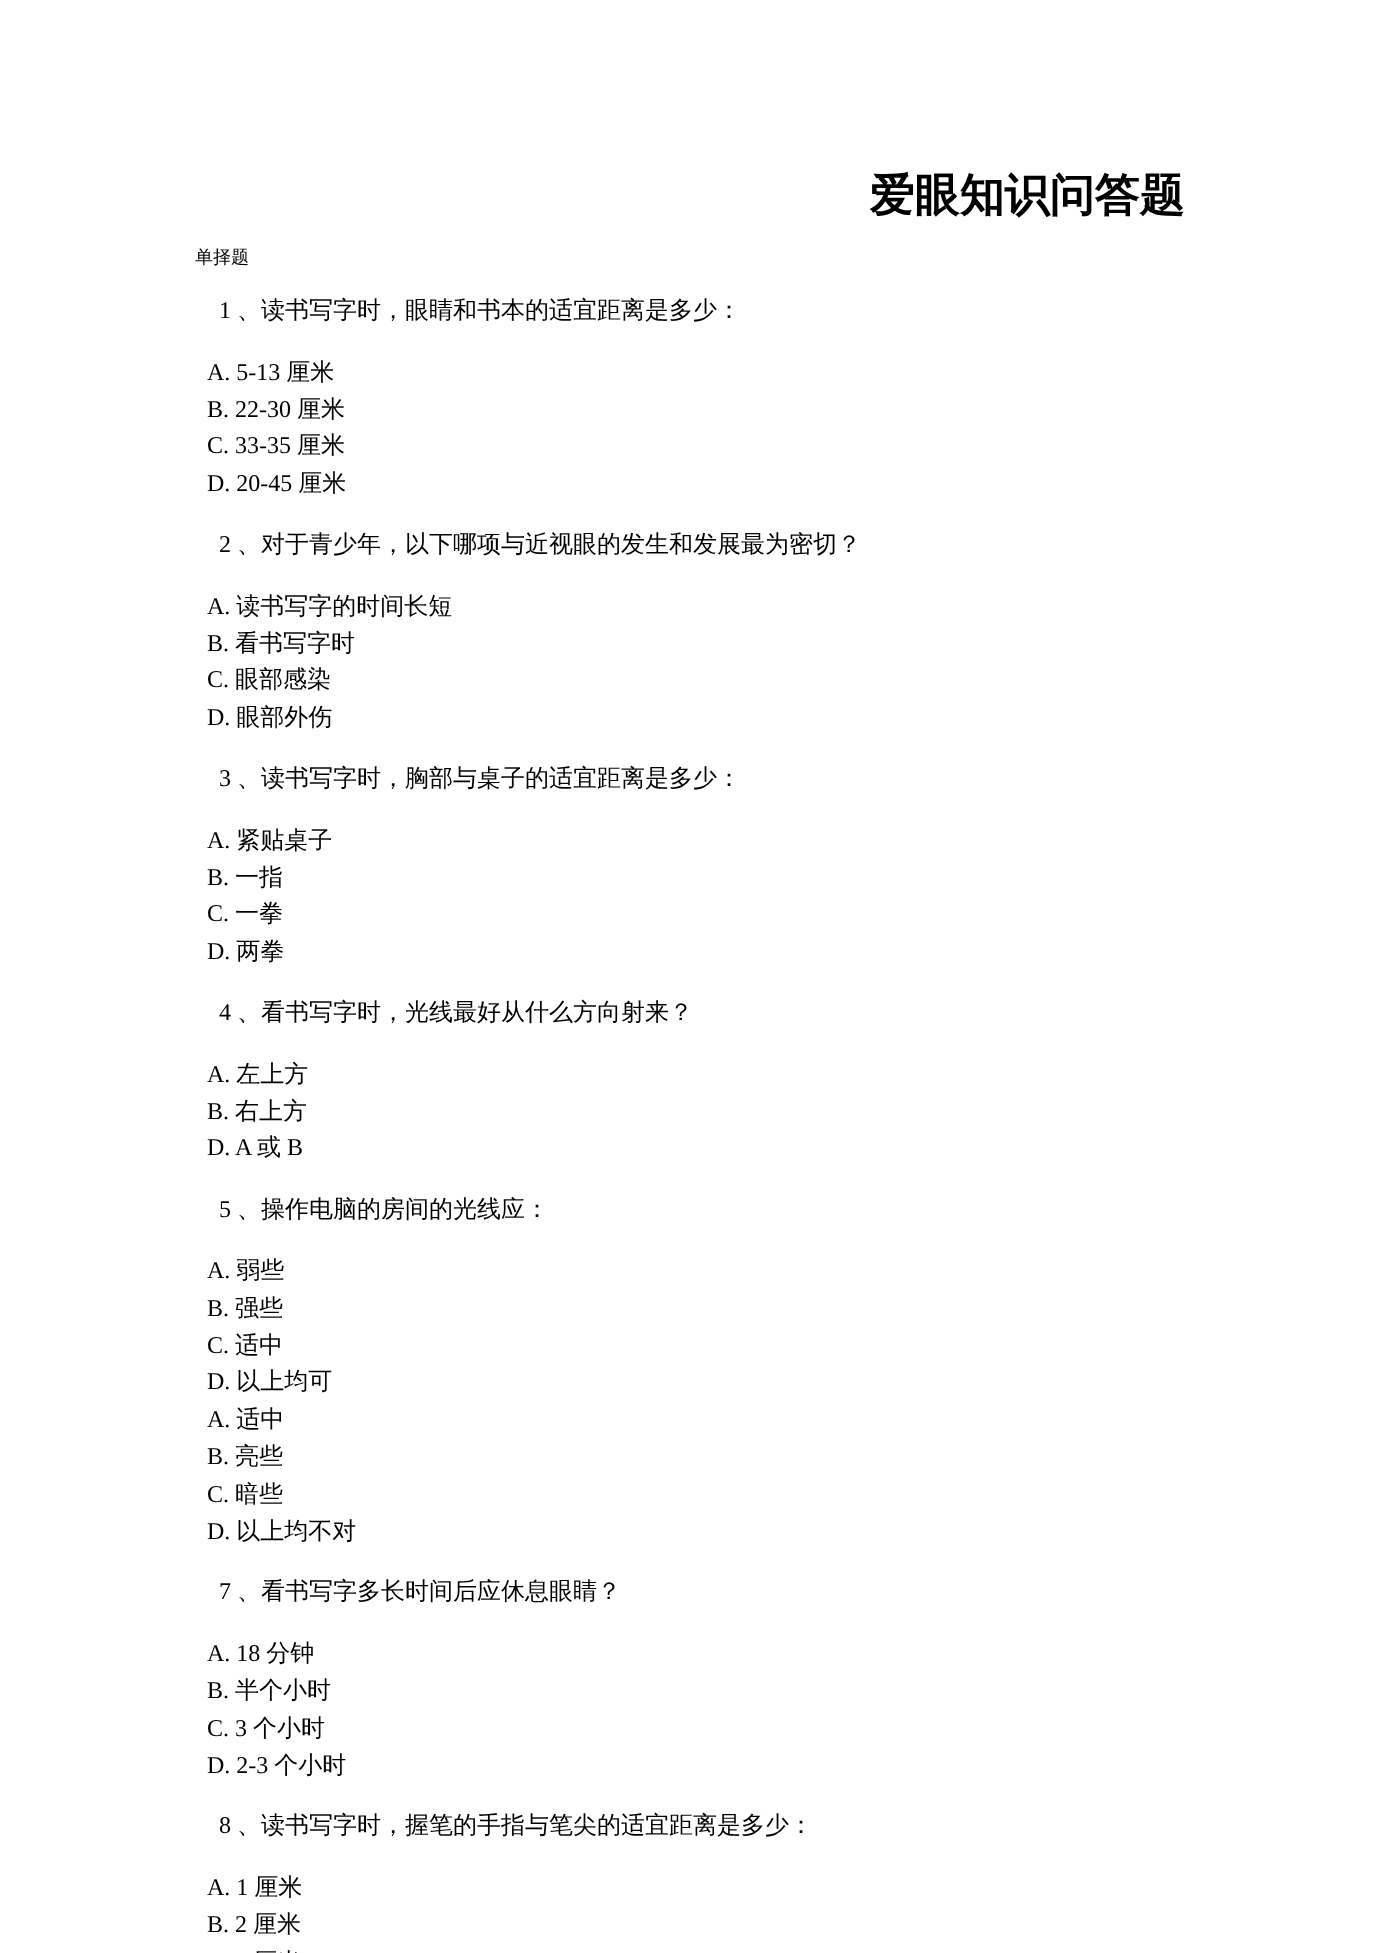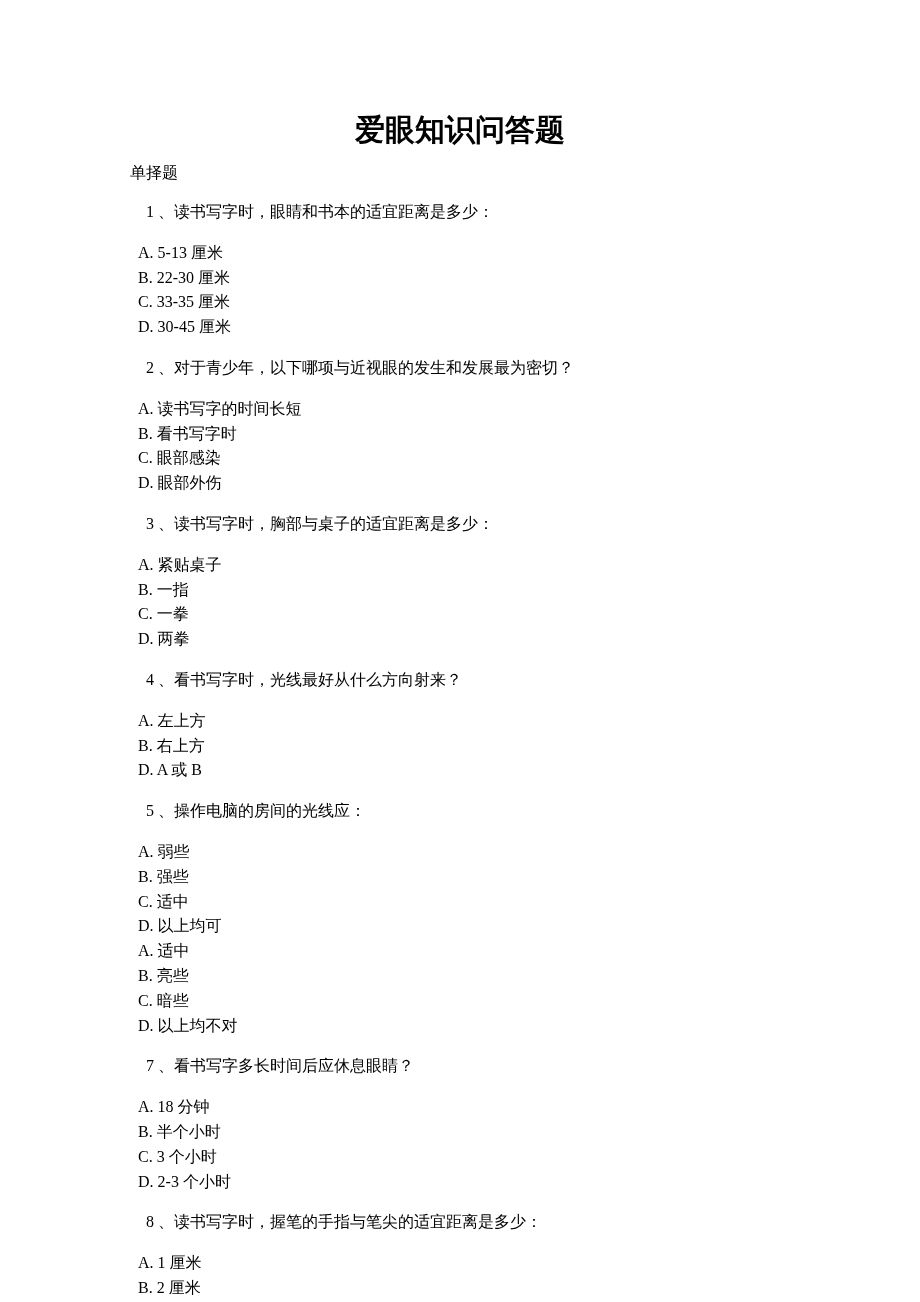"爱眼知识问答题" .title { text-align: center -> right }
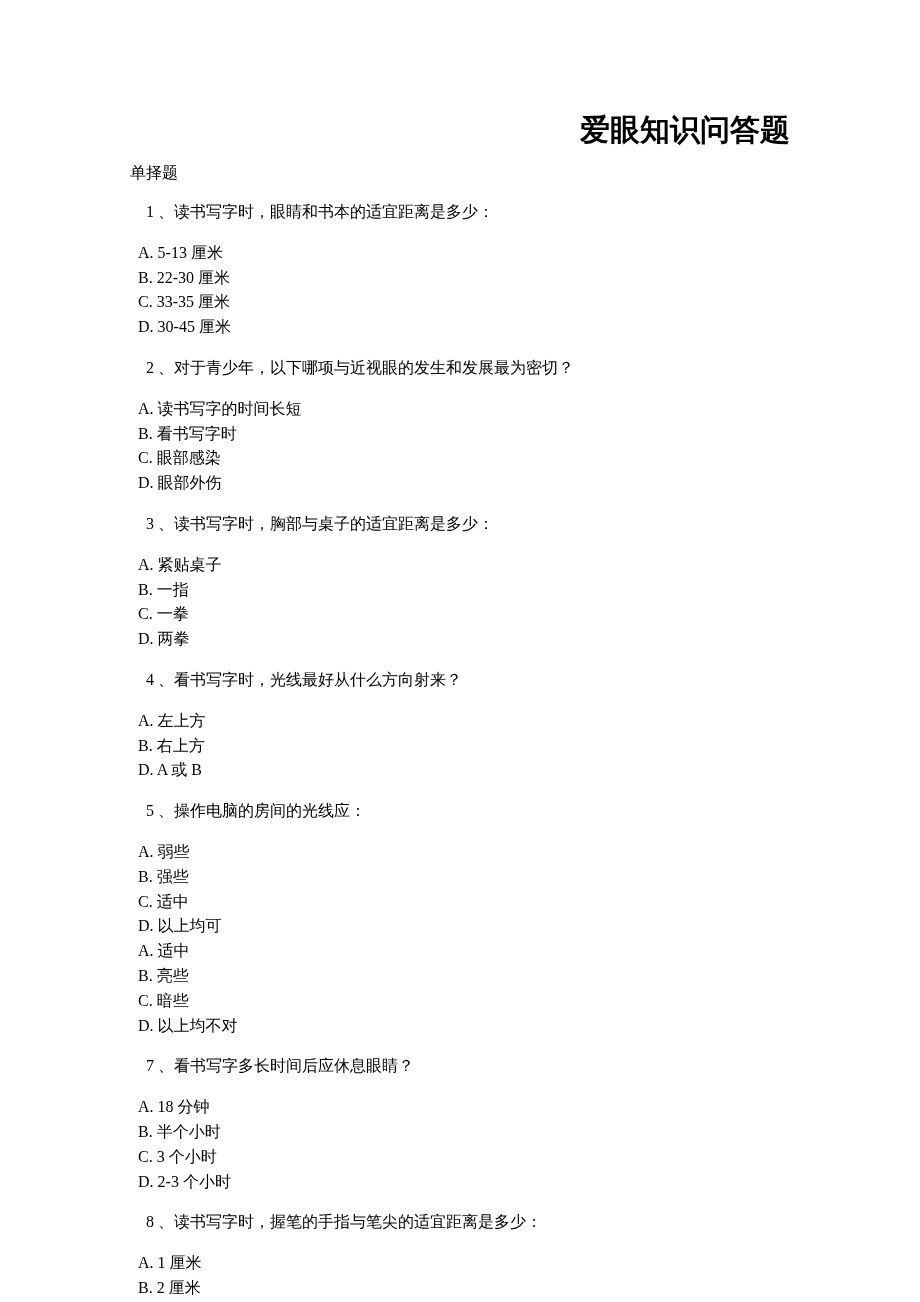"单择题" .section-label { font-size: 16px -> 12px }
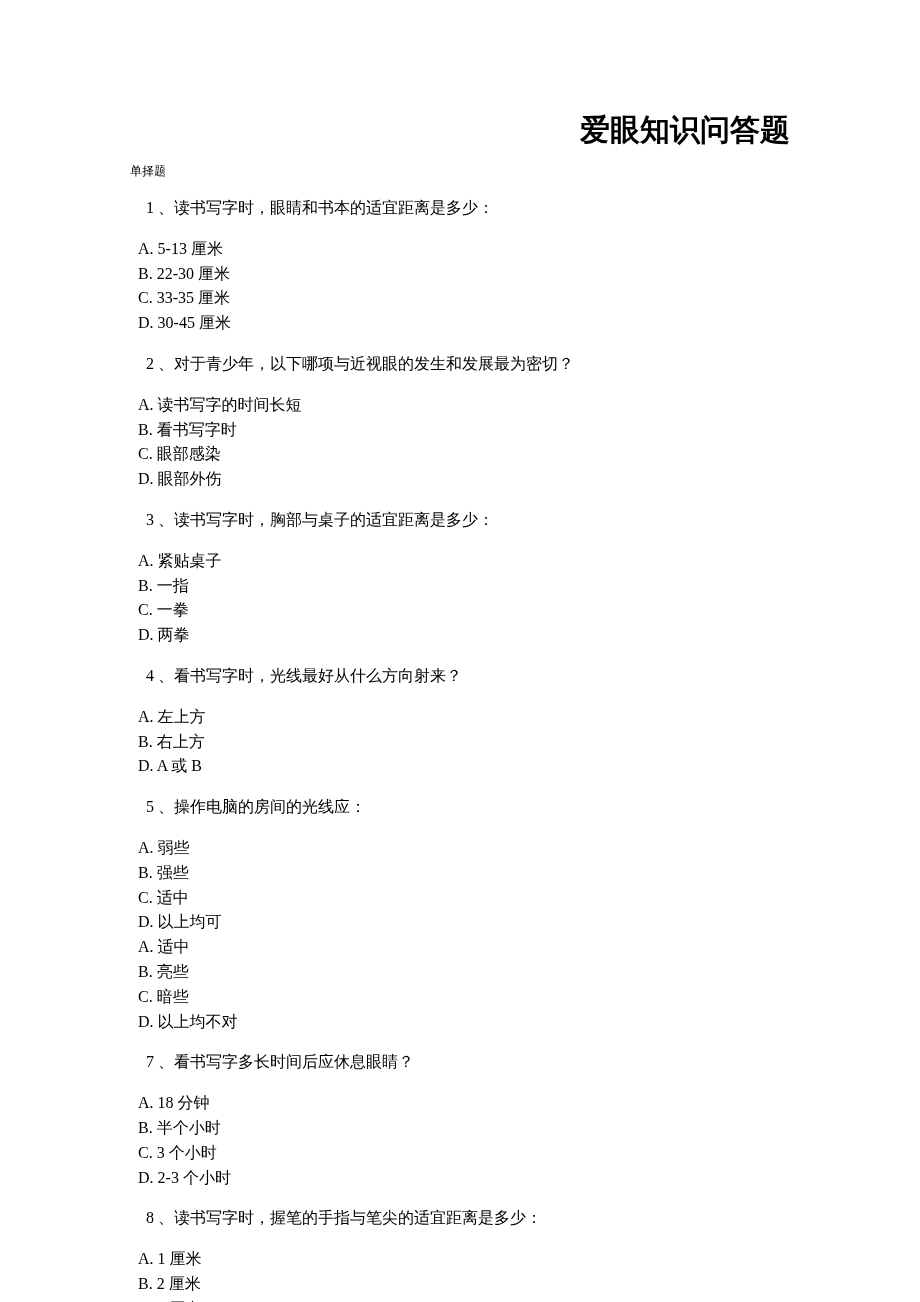"D. 30-45 厘米" p.option { text: 30-45 -> 20-45 }
